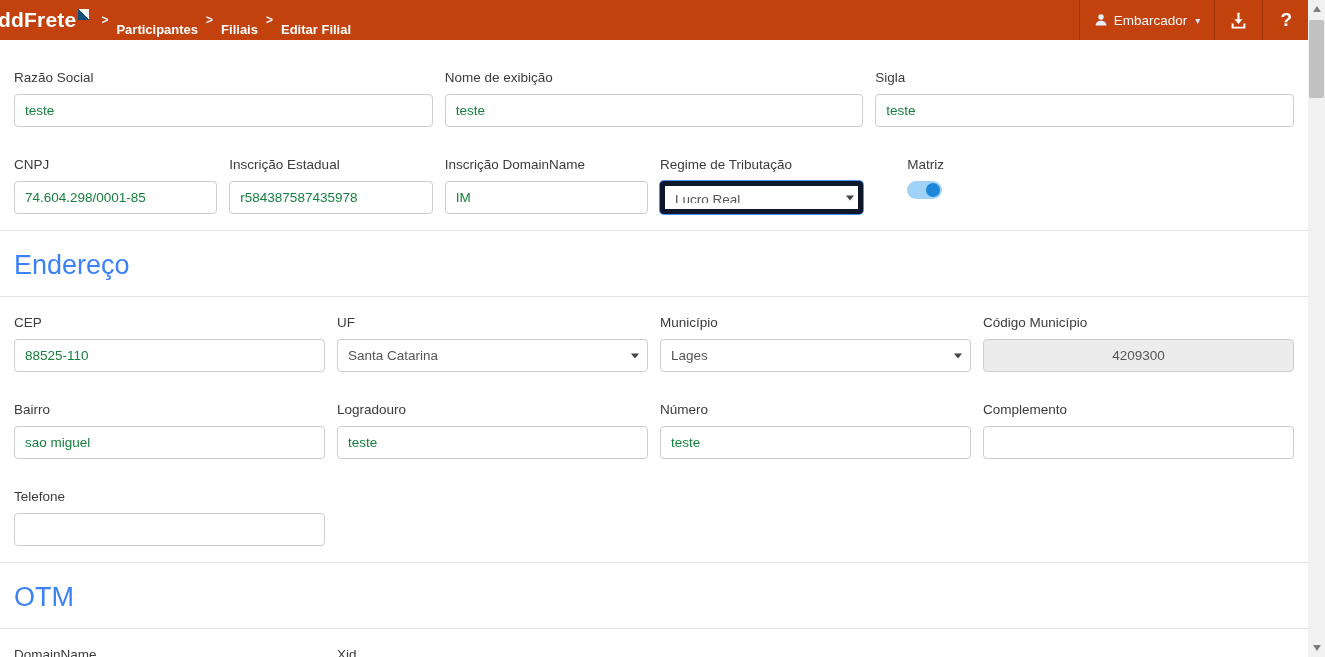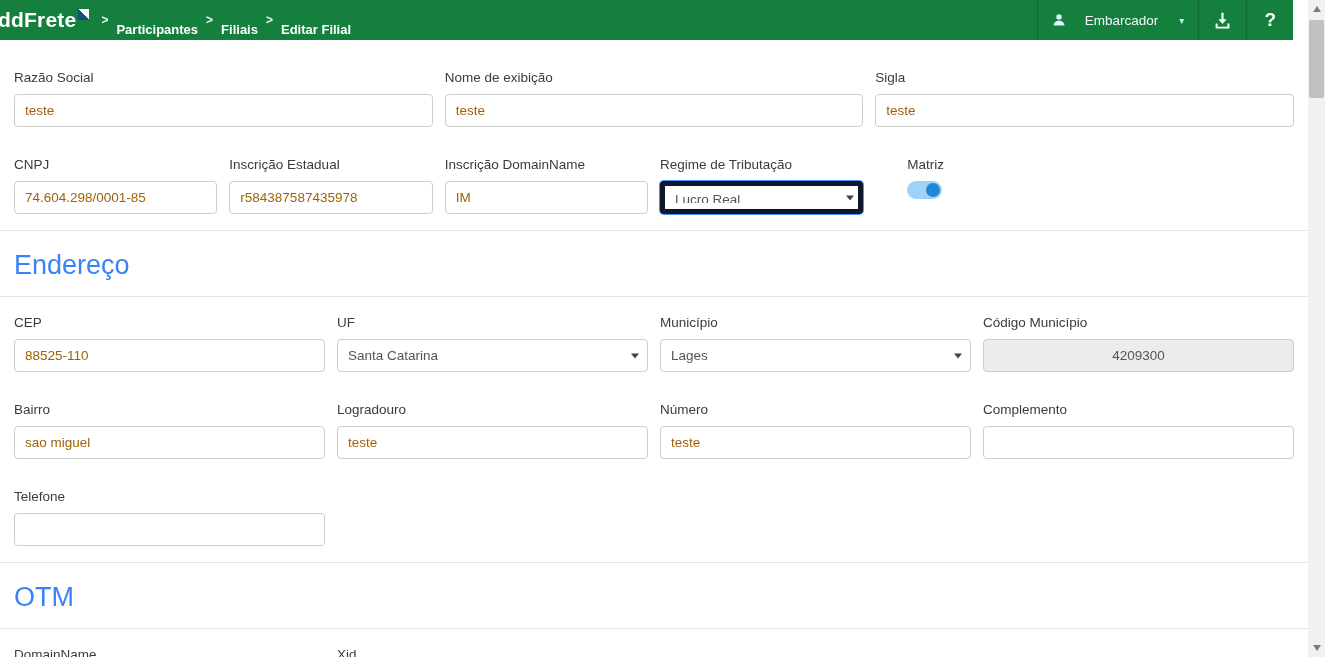"ddFrete" .topbar { background: #15803d -> #c2410c; right: 32px -> 16px }
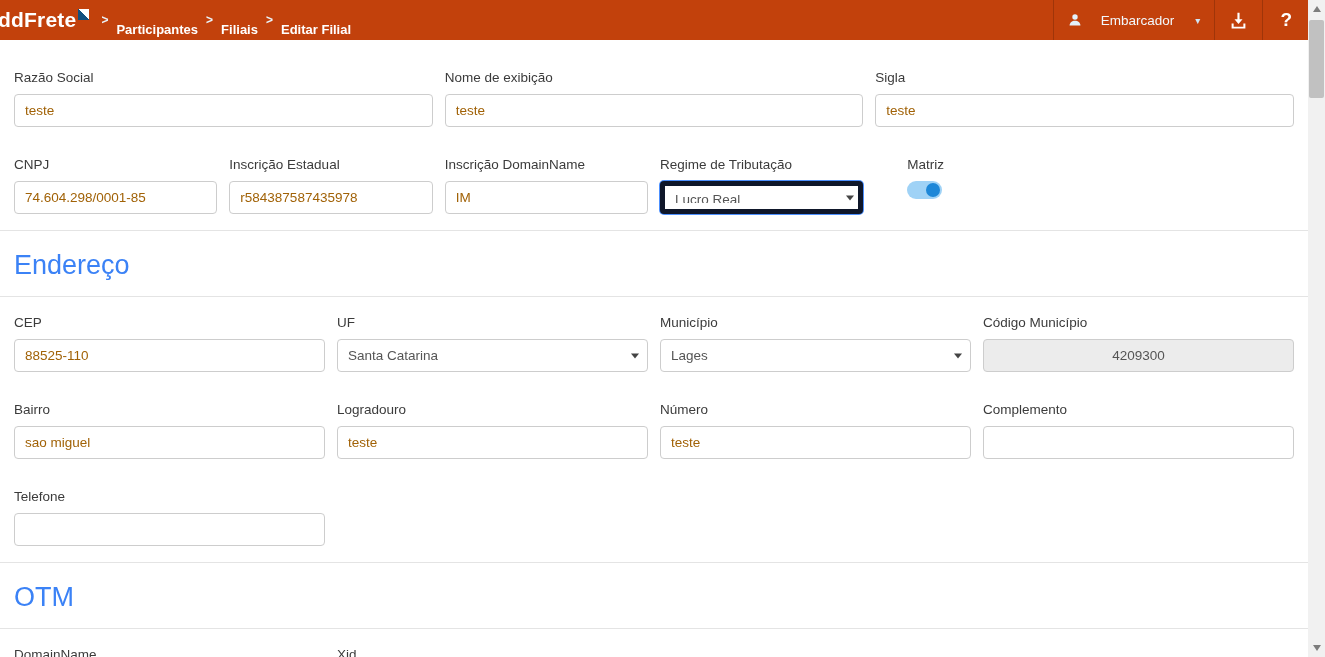"Embarcador" .user-seg { gap: 19px -> 6px }
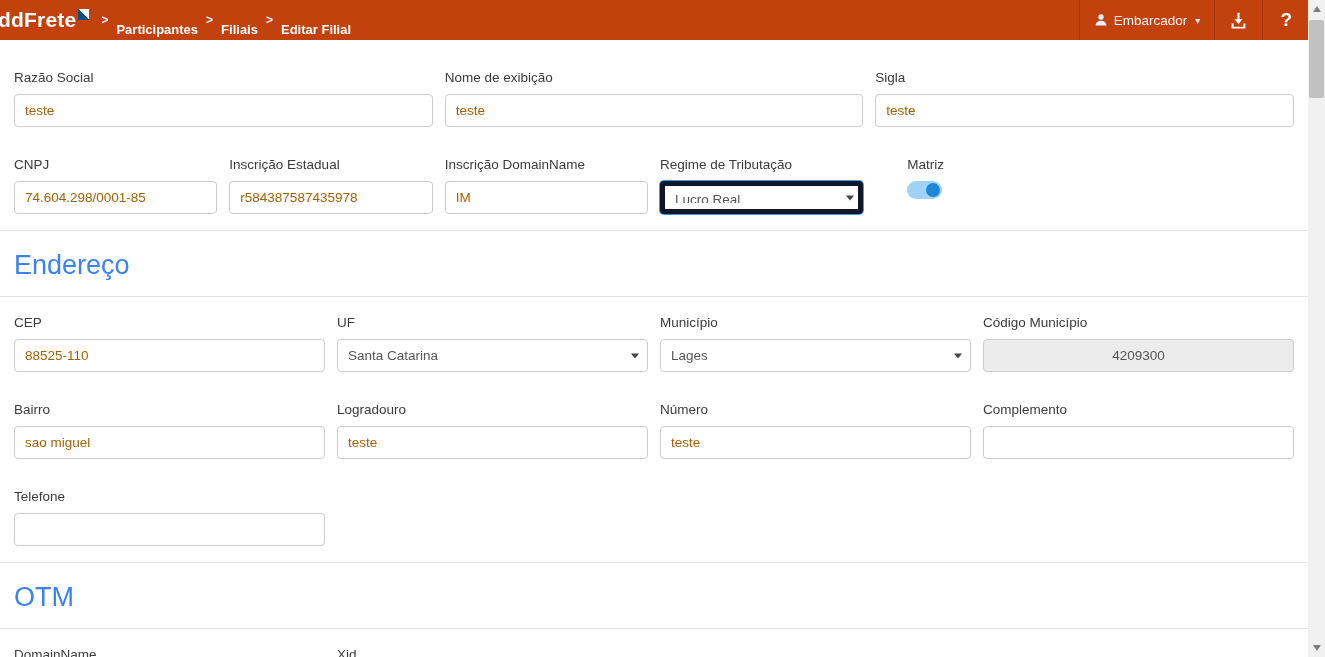"teste" .field input { color: #a16207 -> #15803d }
